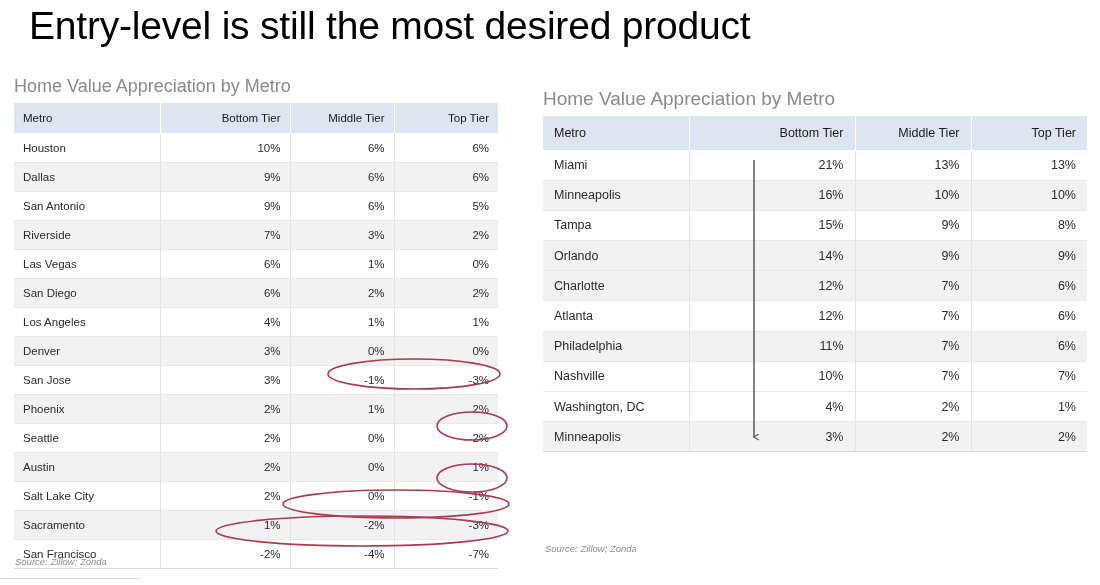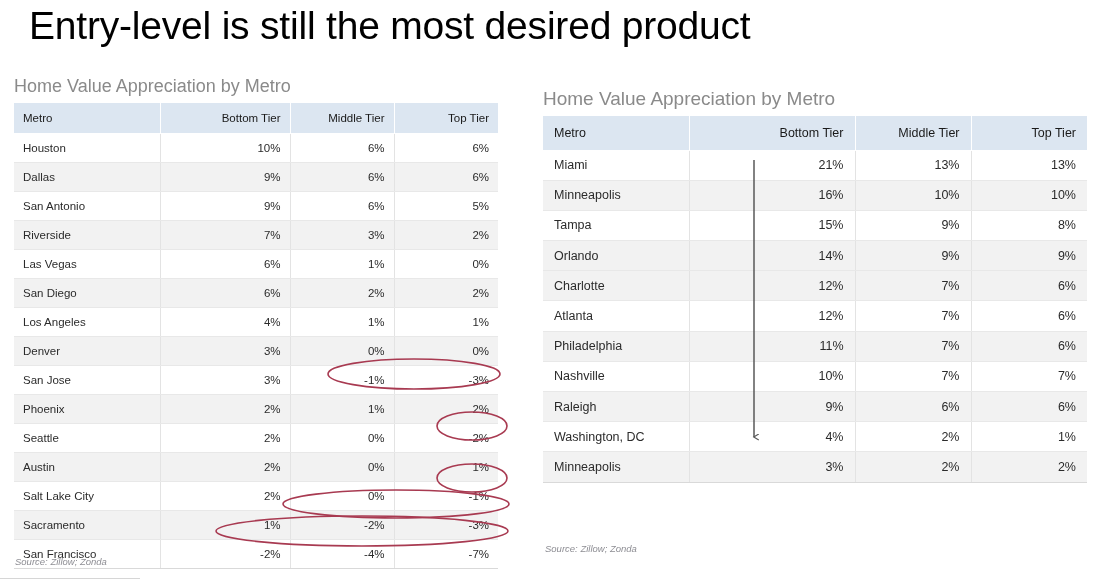"Raleigh" tr.alt { html: <tr> <td>Raleigh</td> <td>9%</td> <td>6%</td> <td>6%</td> </tr> -> none }
